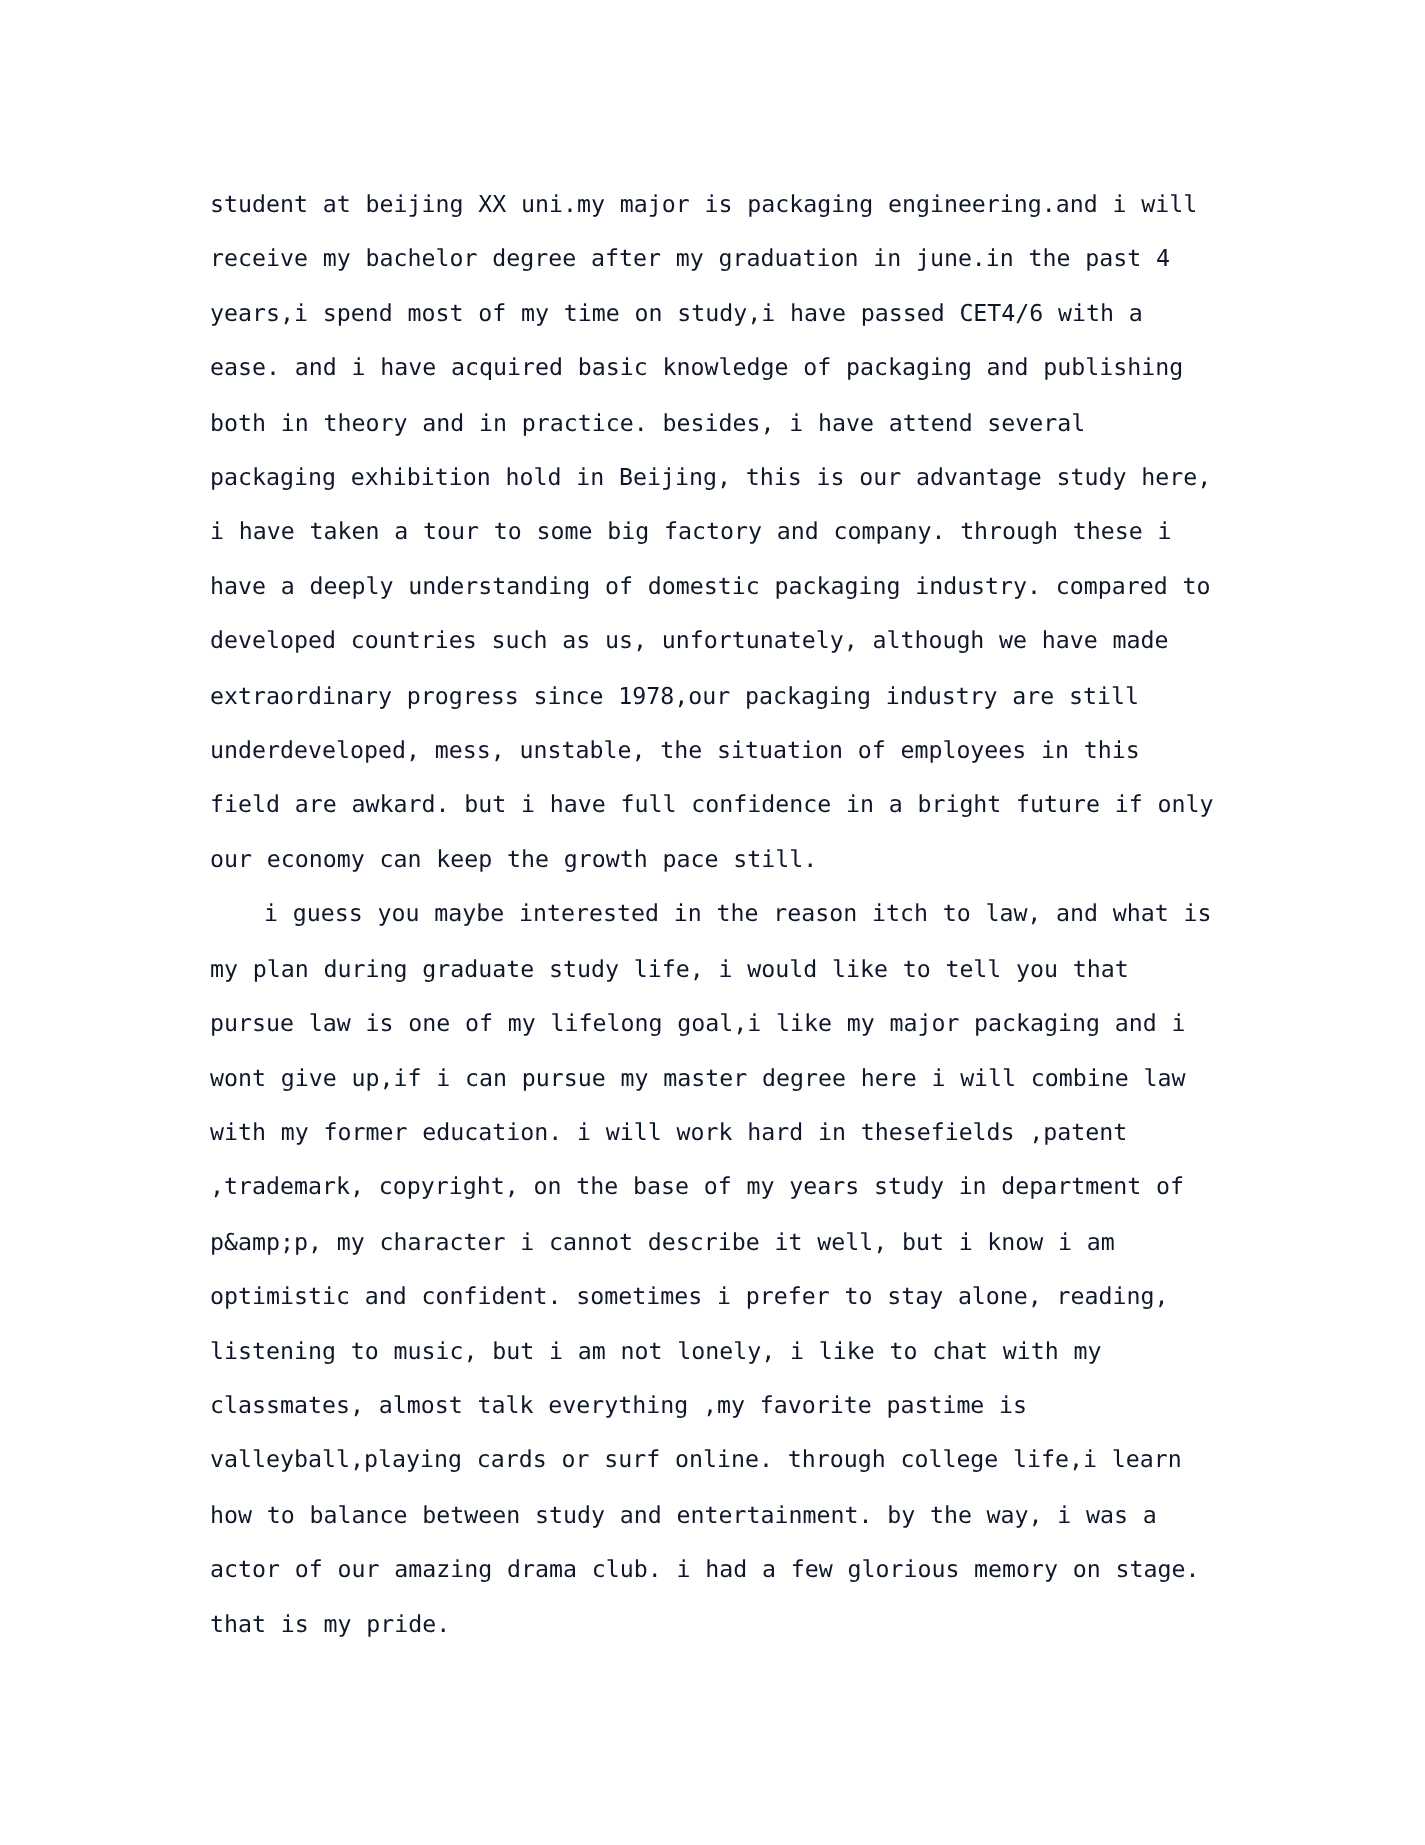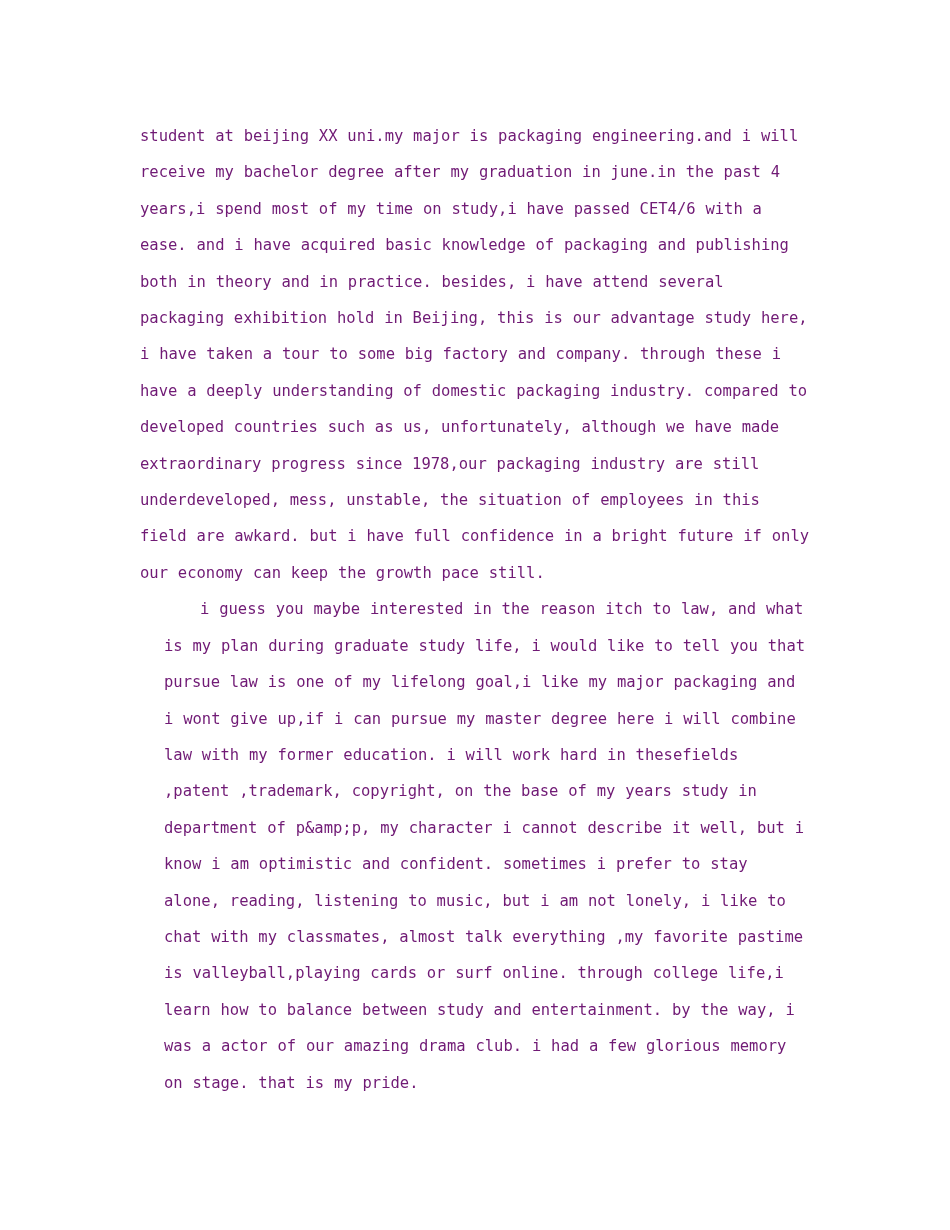"student at beijing XX uni.my" .page { color: #701a75 -> #0f172a }
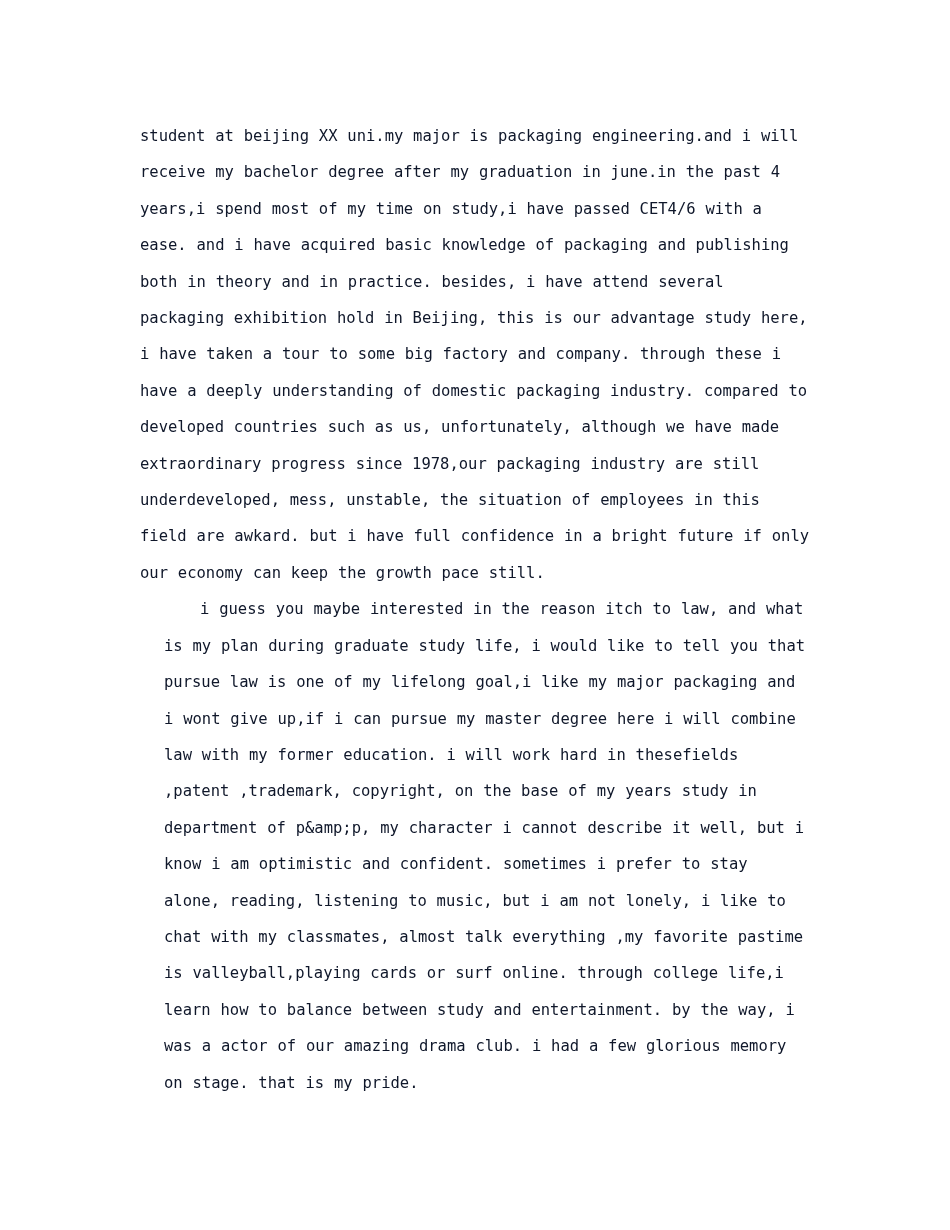"i guess you maybe interested" .doc-body p.indent { margin-left: 24px -> none }
